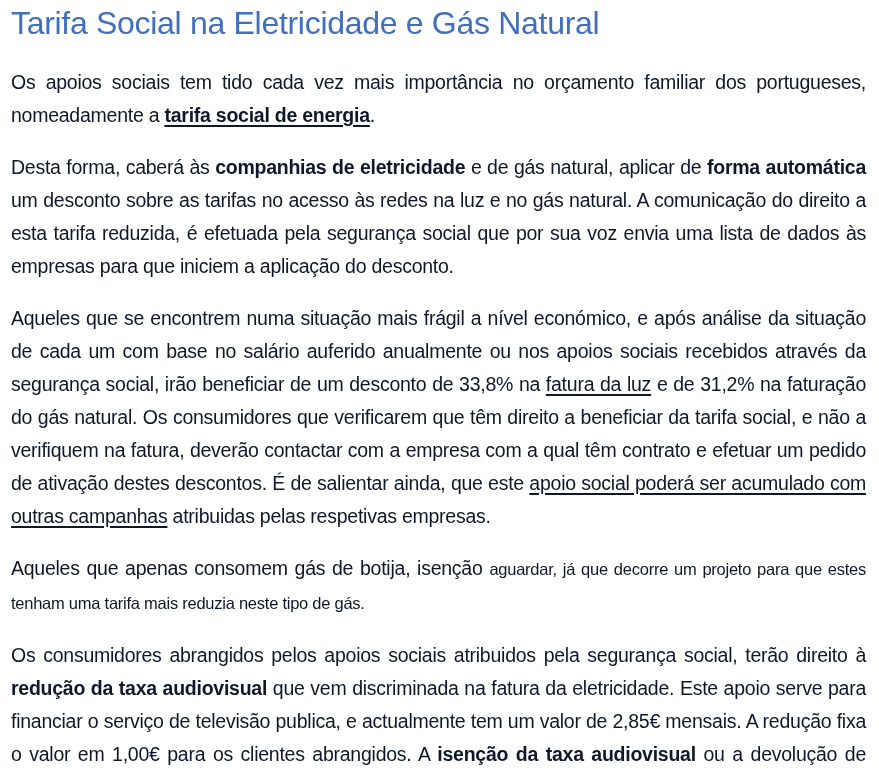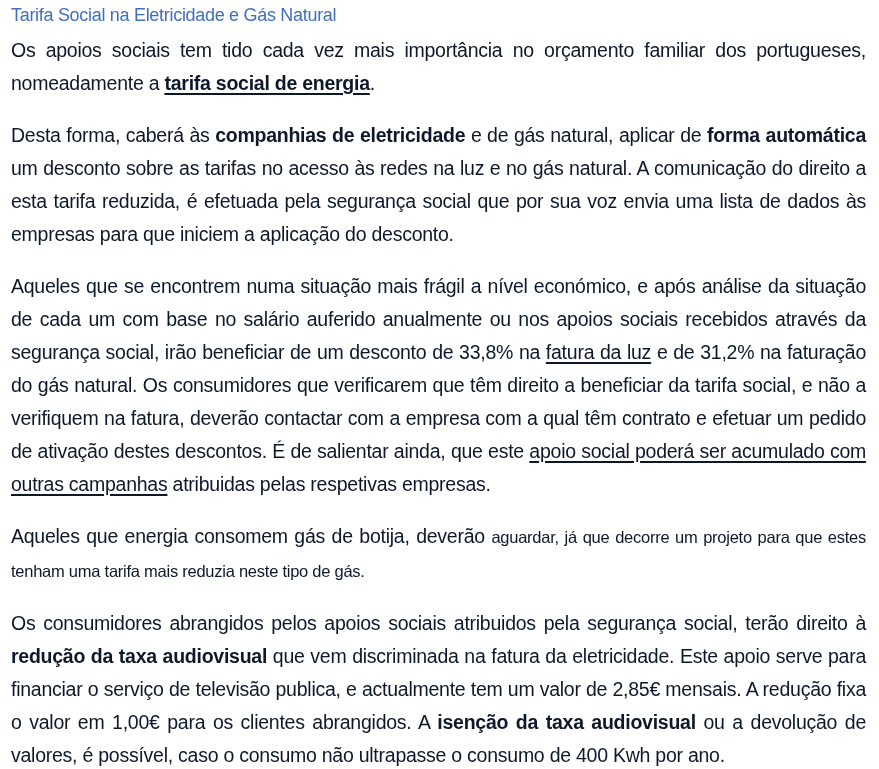"Tarifa Social na Eletricidade e" .doc-title { font-size: 18px -> 32px; margin: 0 0 8px 0 -> 0 0 24px 0 }
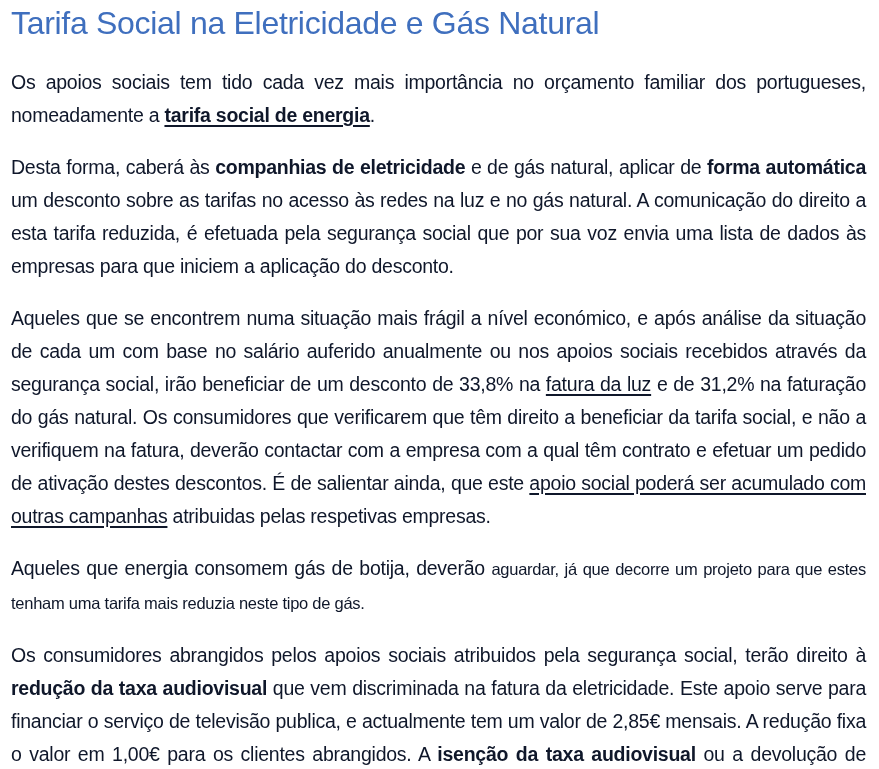"Aqueles que energia consomem gás" span { text: energia consomem gás de botija, deverão -> apenas consomem gás de botija, isenção }
